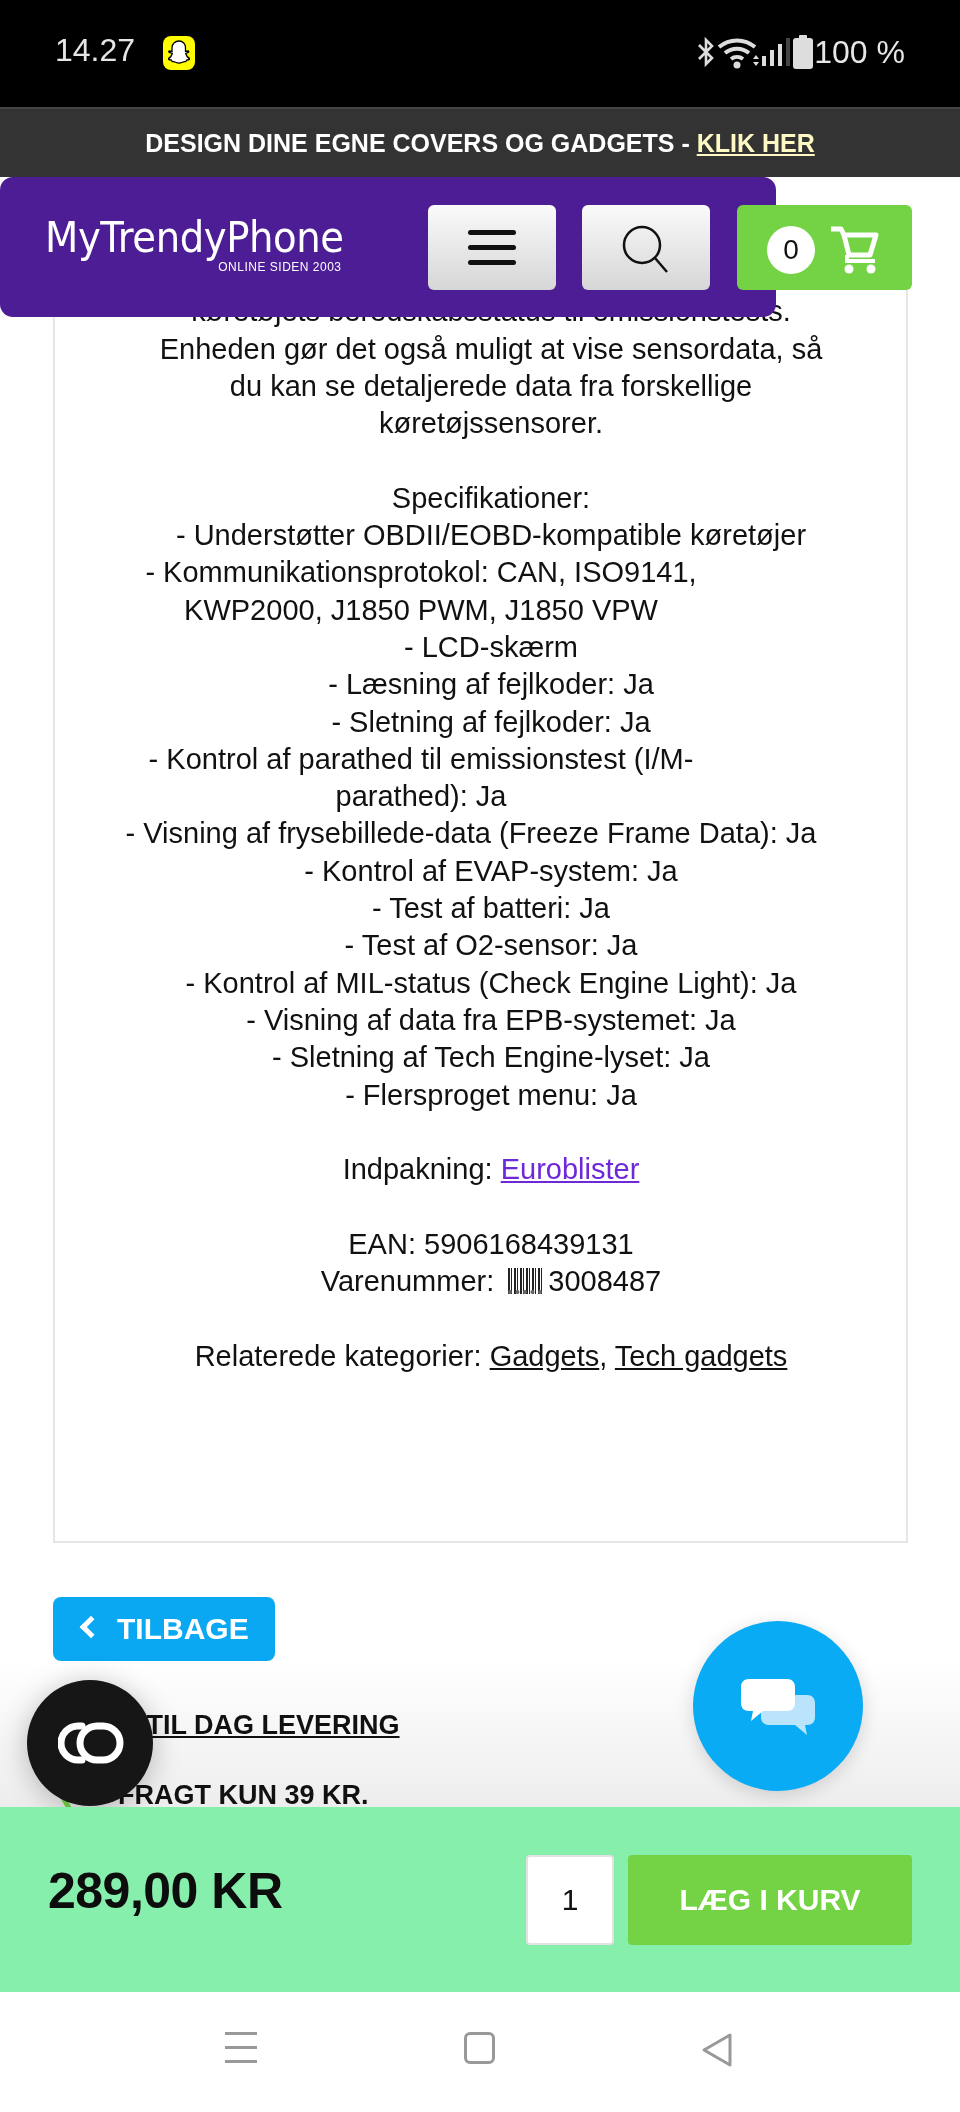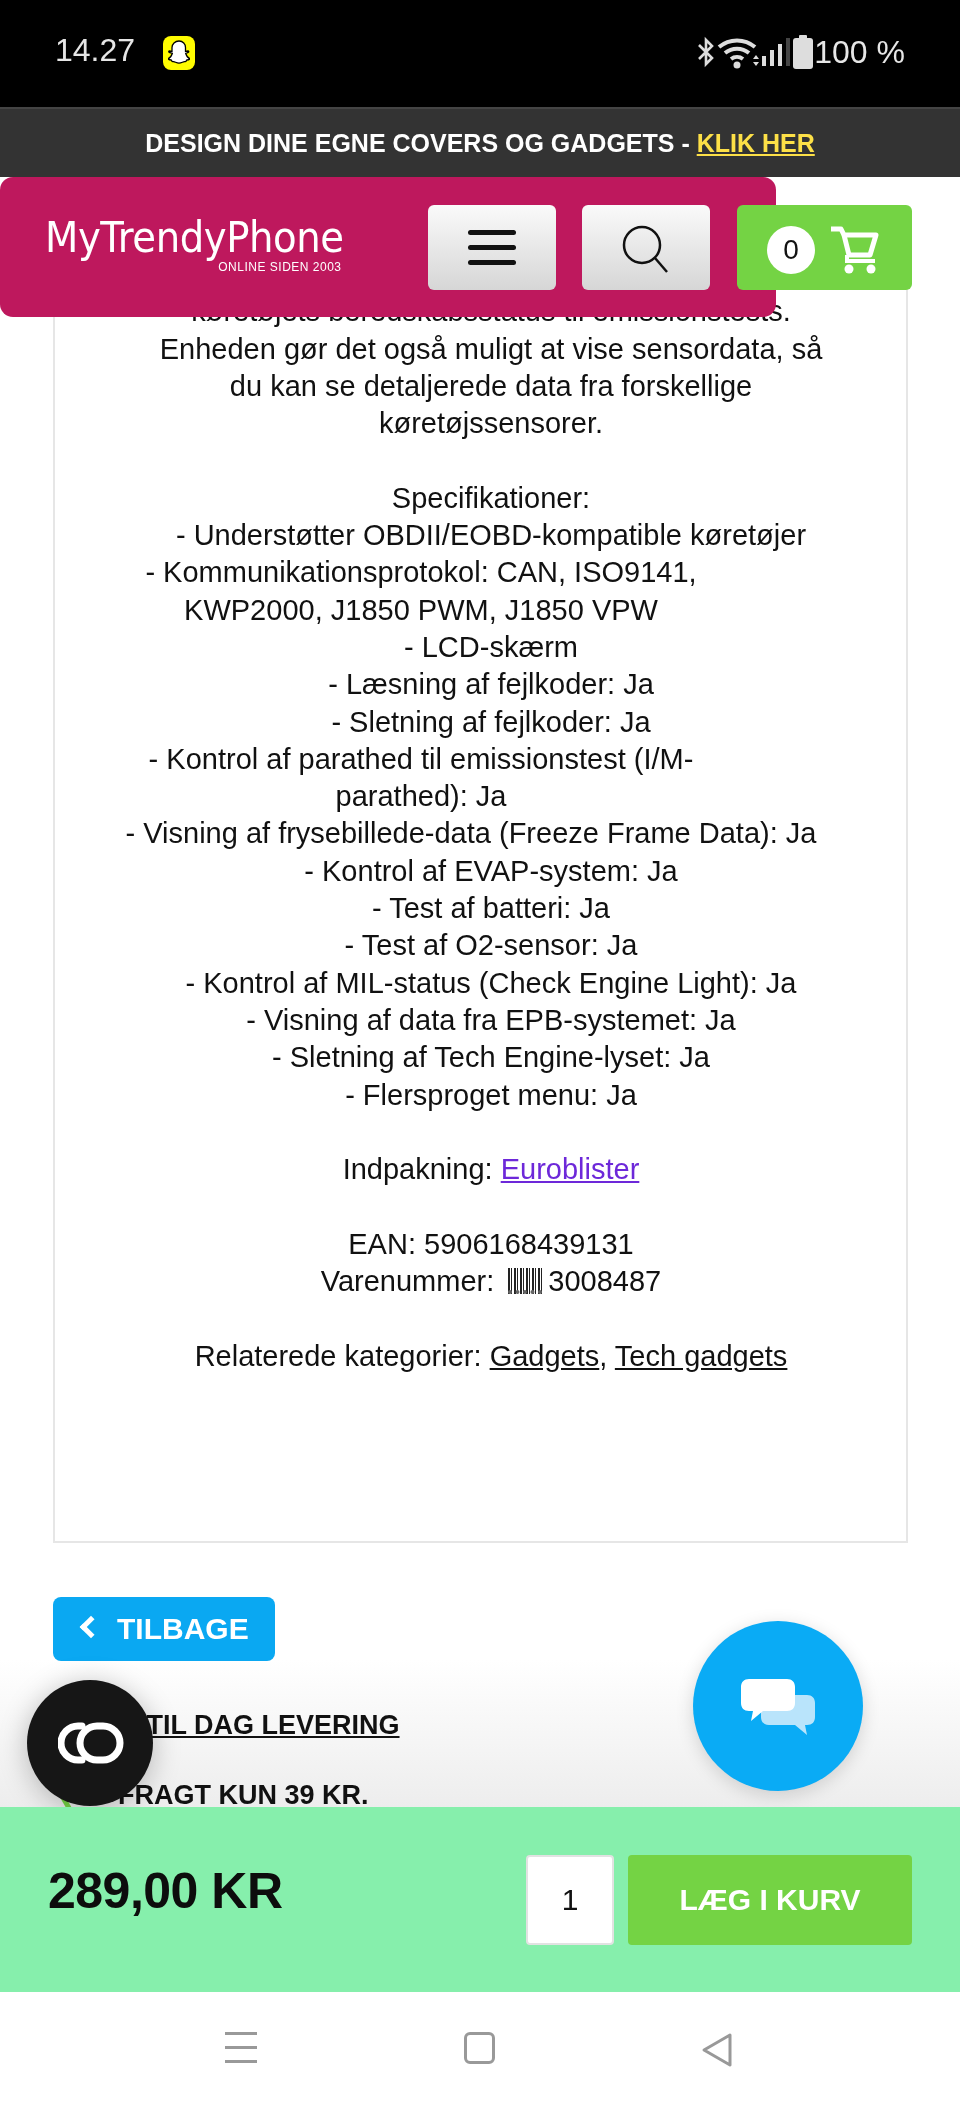"KLIK HER" .promo-link { color: #fde047 -> #fef9c3 }
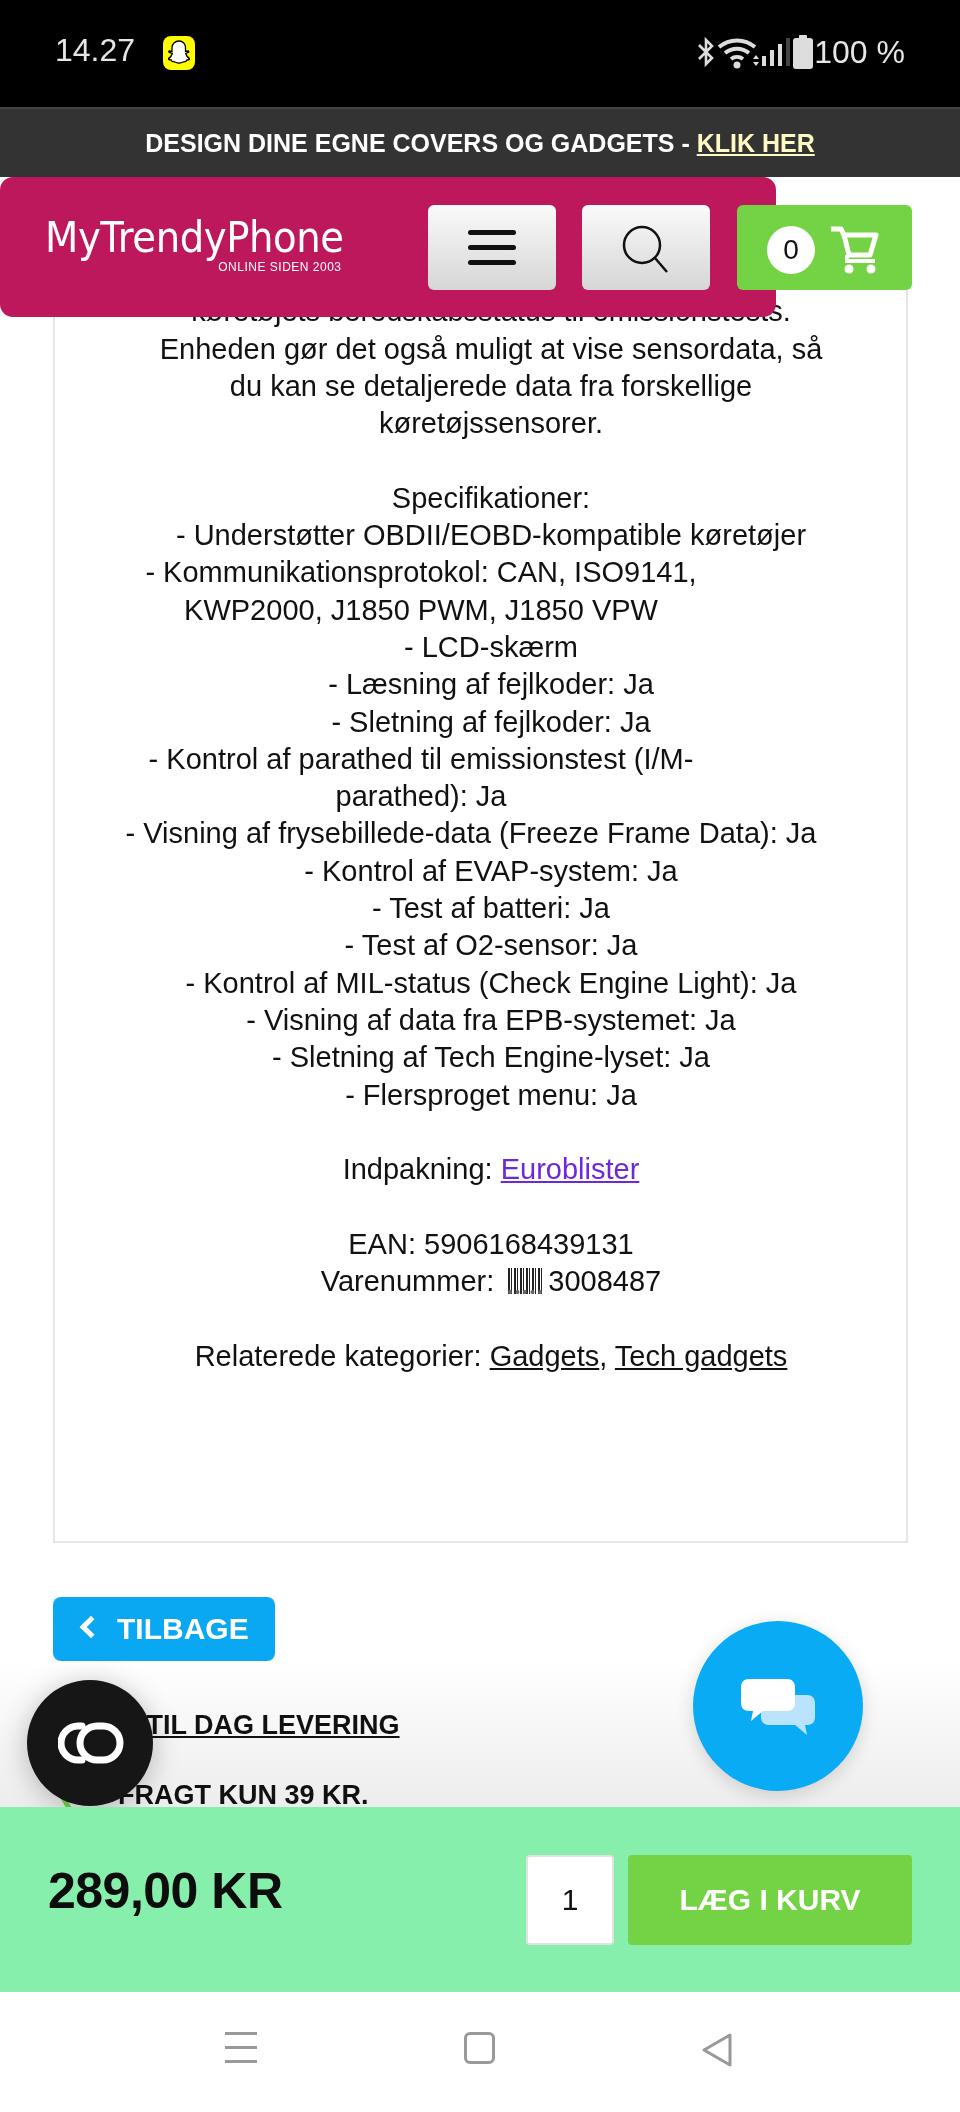"MyTrendyPhone" .site-header { background: #be185d -> #4c1d95 }
